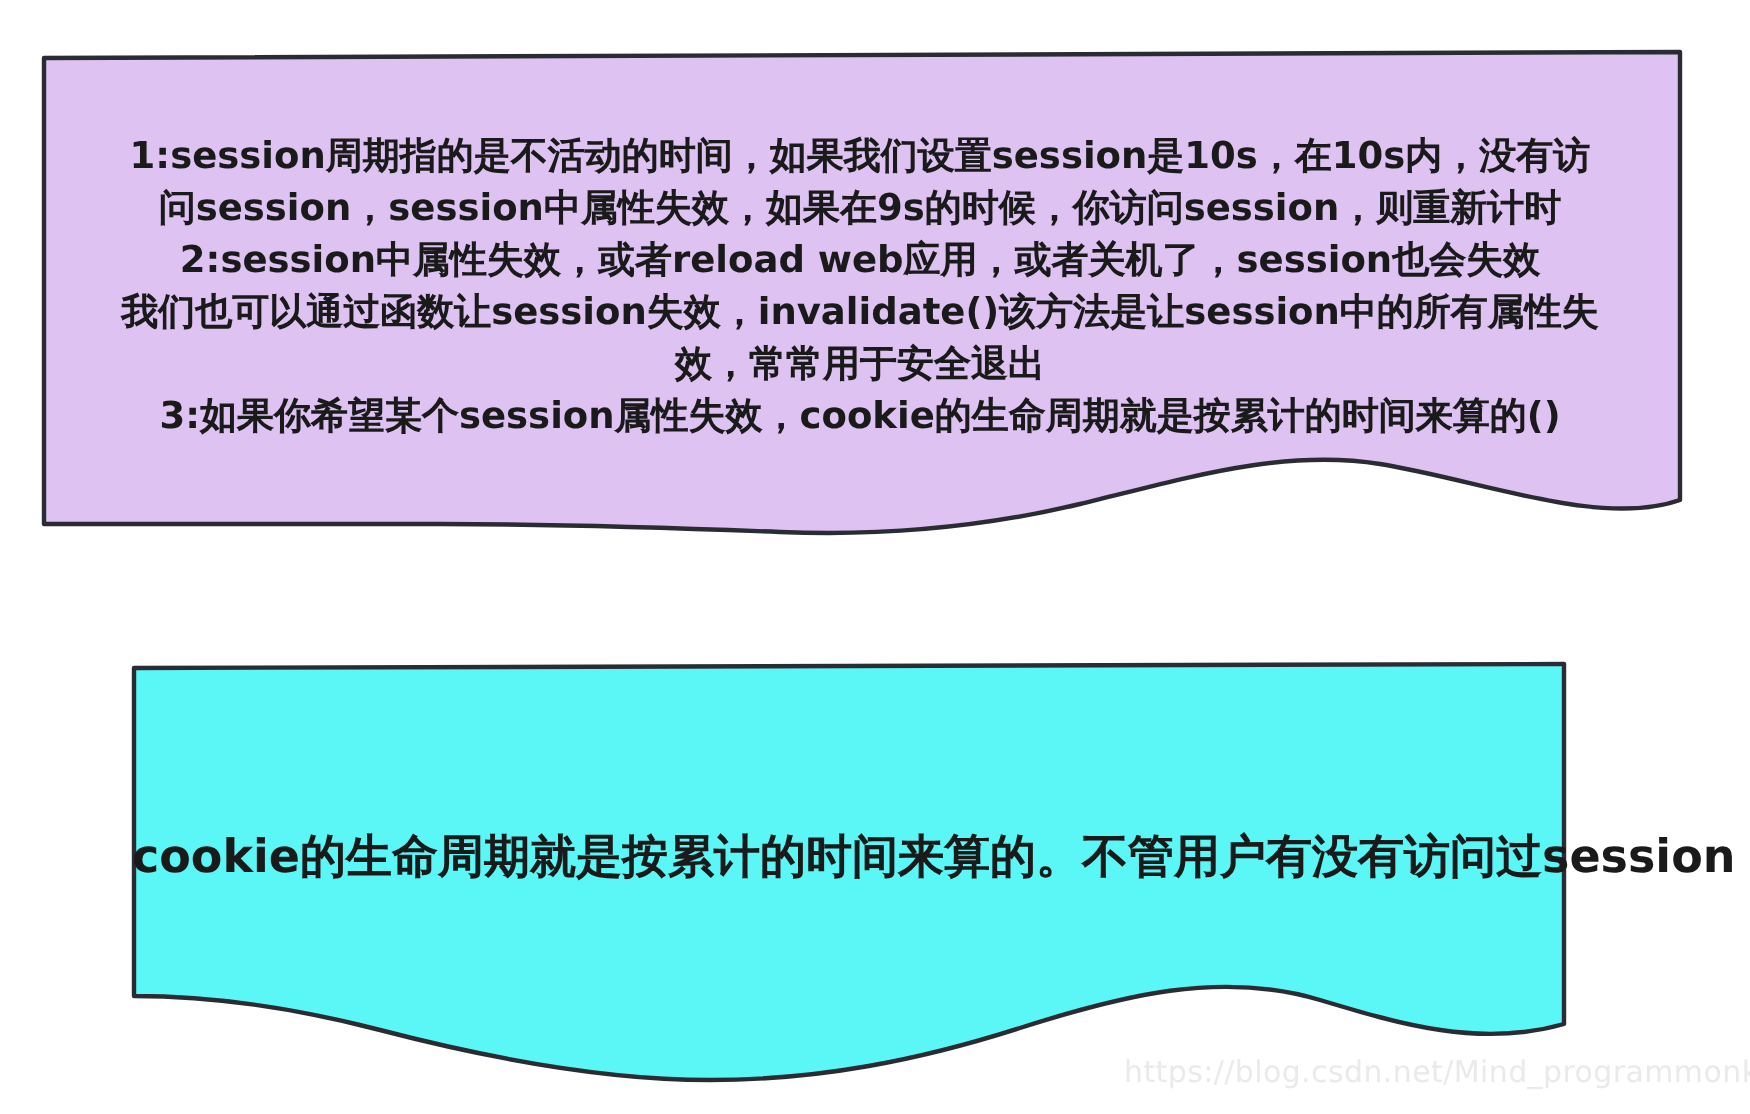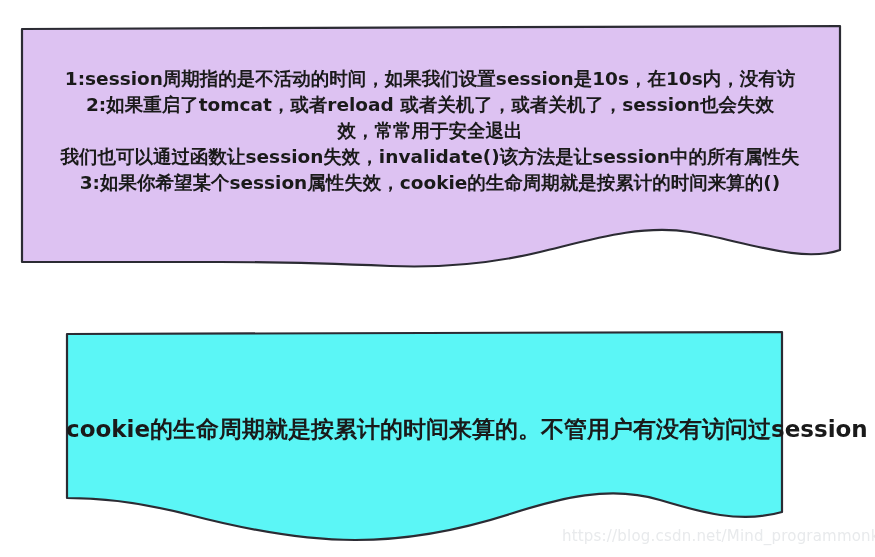"问session，session中属性失效，如果在9s的时候，你访问sessio" span.line { html: none -> <span>问session，session中属性失效，如果在9s的时候，你访问session，则重新计时</span> }
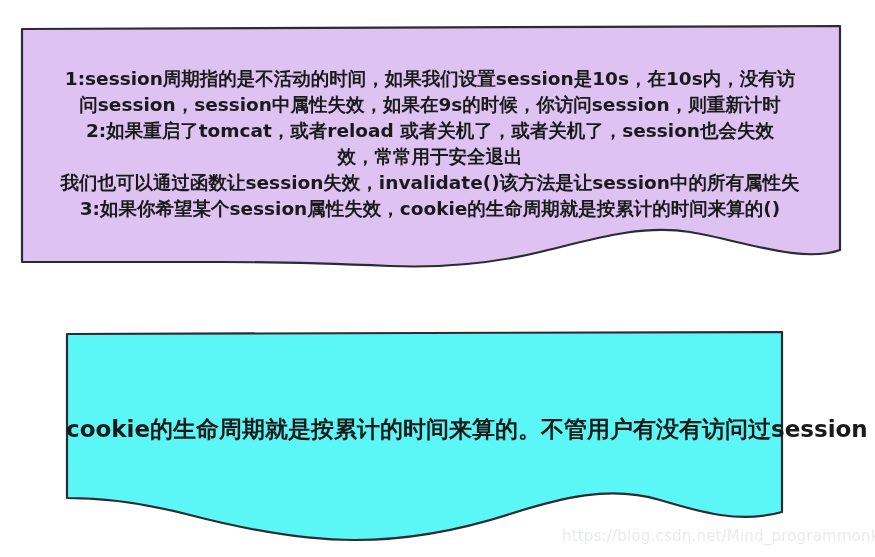"2:如果重启了tomcat，或者reload" span.line { text: 2:如果重启了tomcat，或者reload 或者关机了 -> 2:session中属性失效，或者reload web应用 }
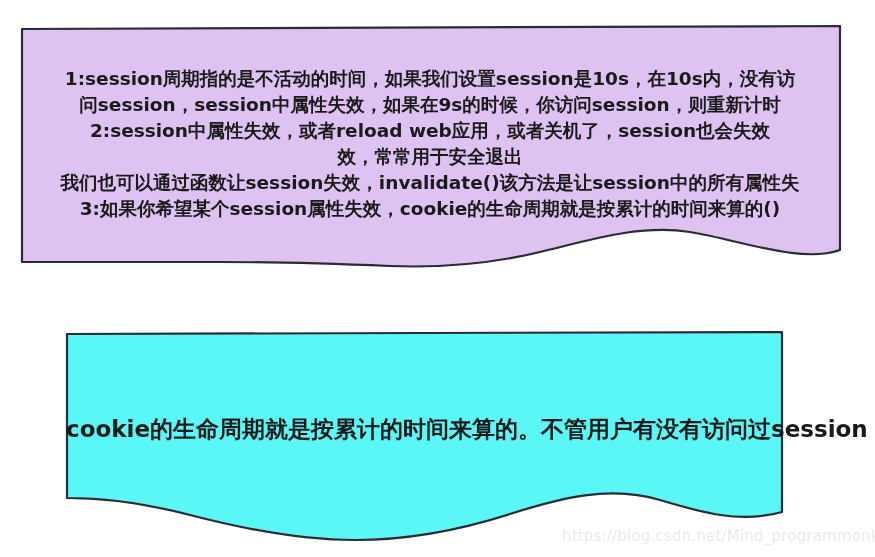"效，常常用于安全退出" span.line { order: before "我们也可以通过函数让session失效，invalidate()该方法是让ses" -> after "我们也可以通过函数让session失效，invalidate()该方法是让ses" }
